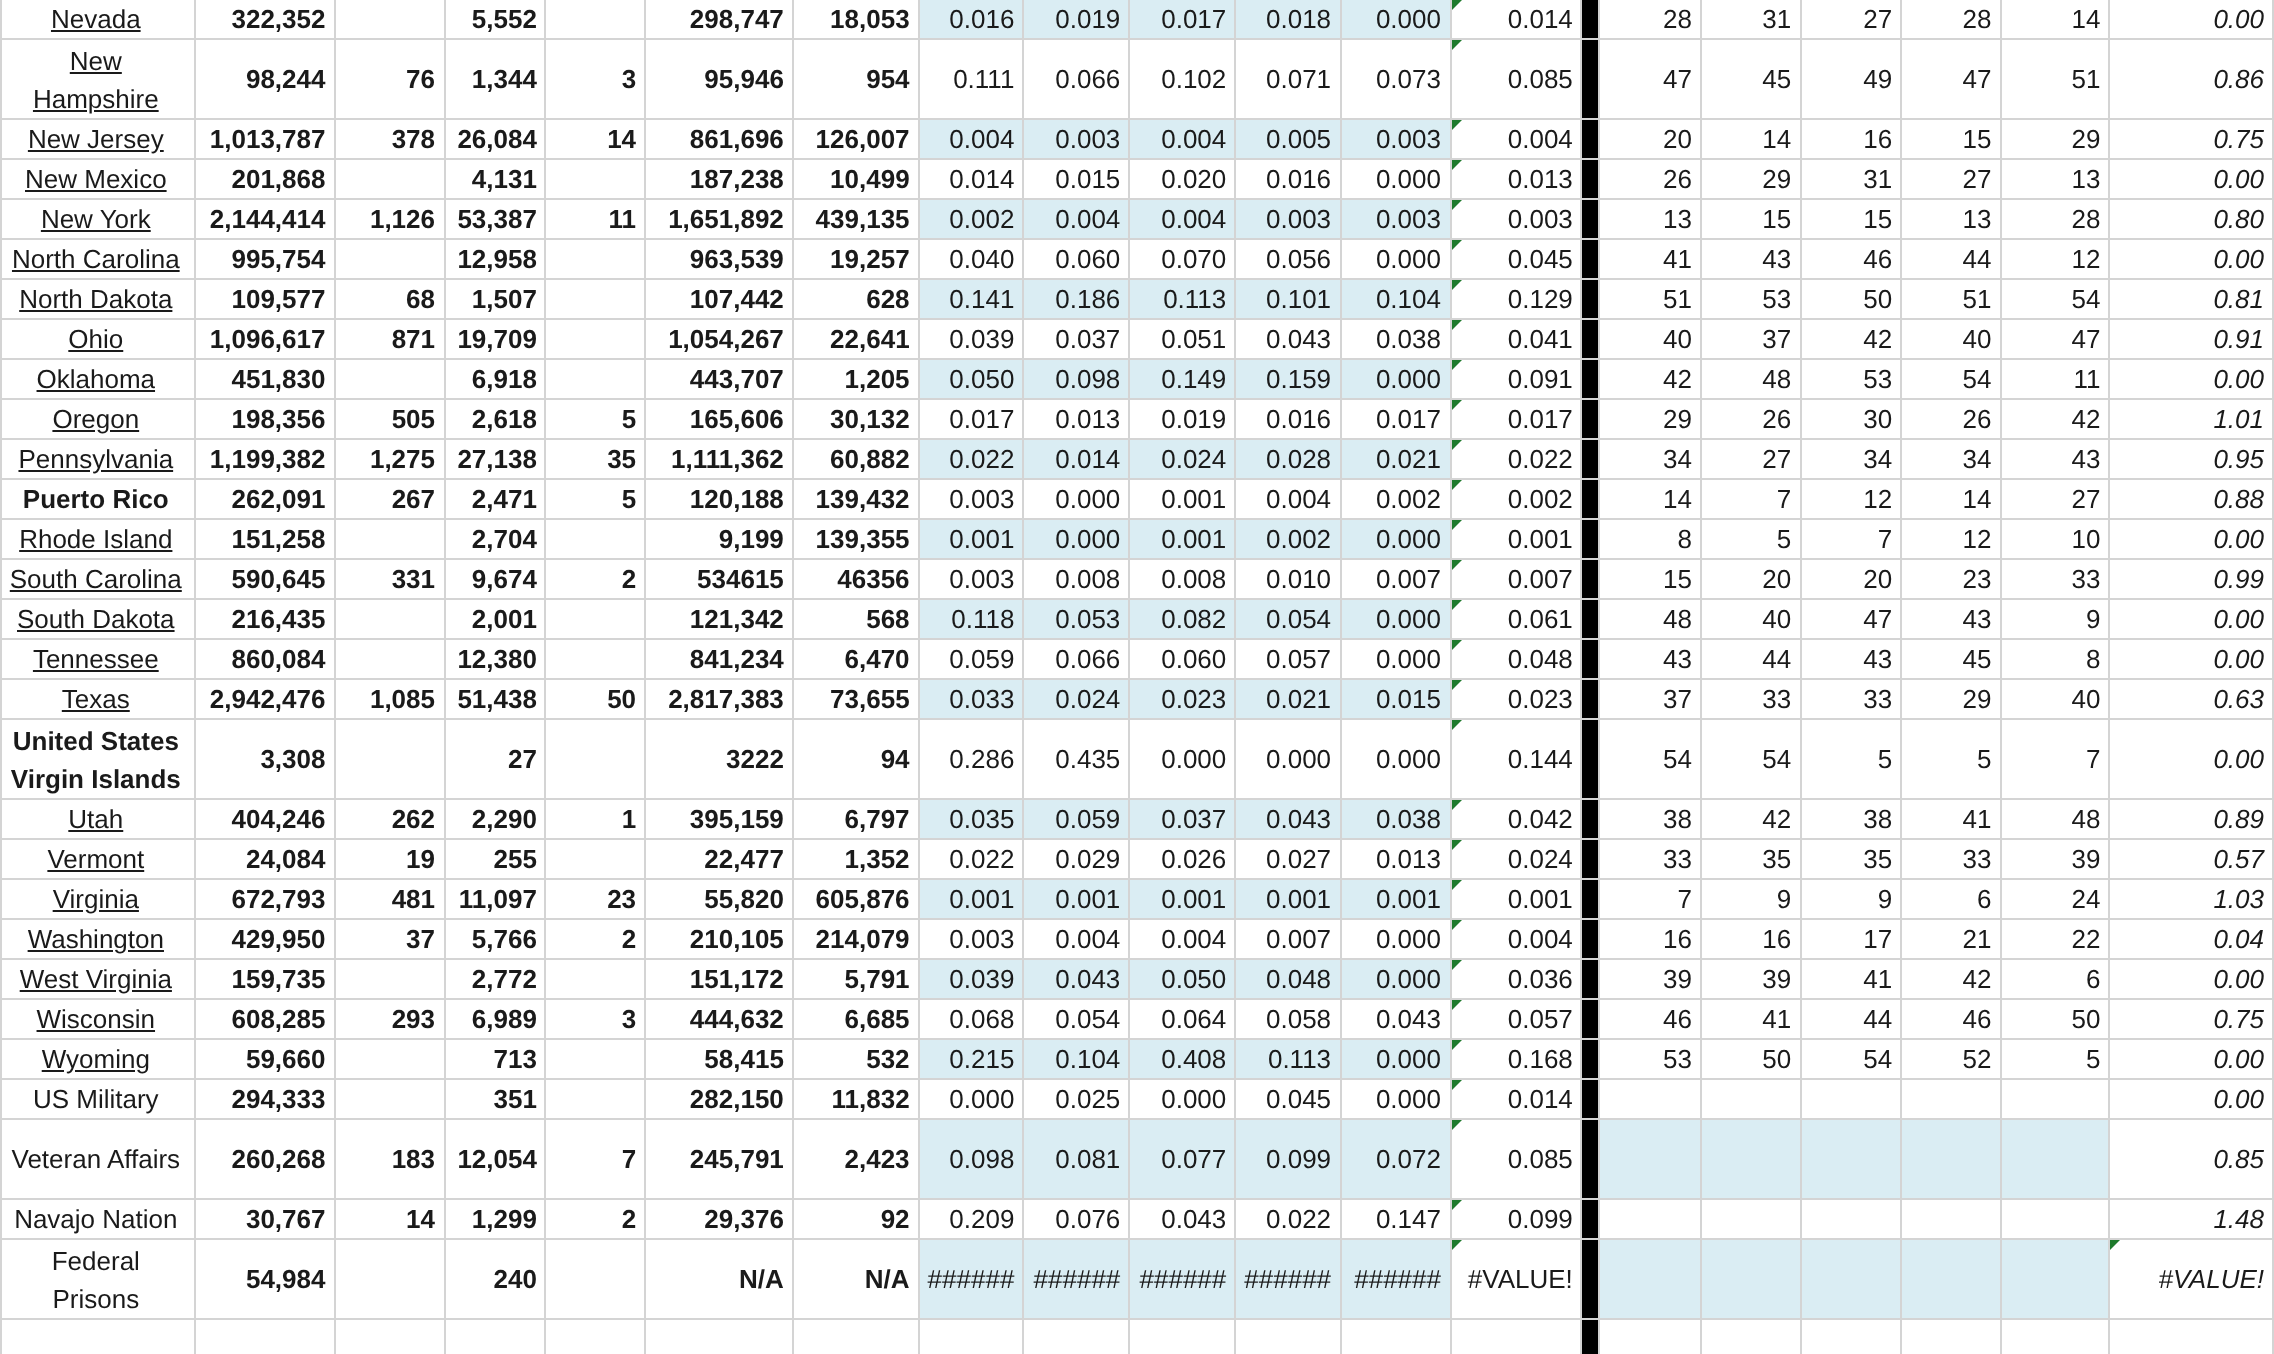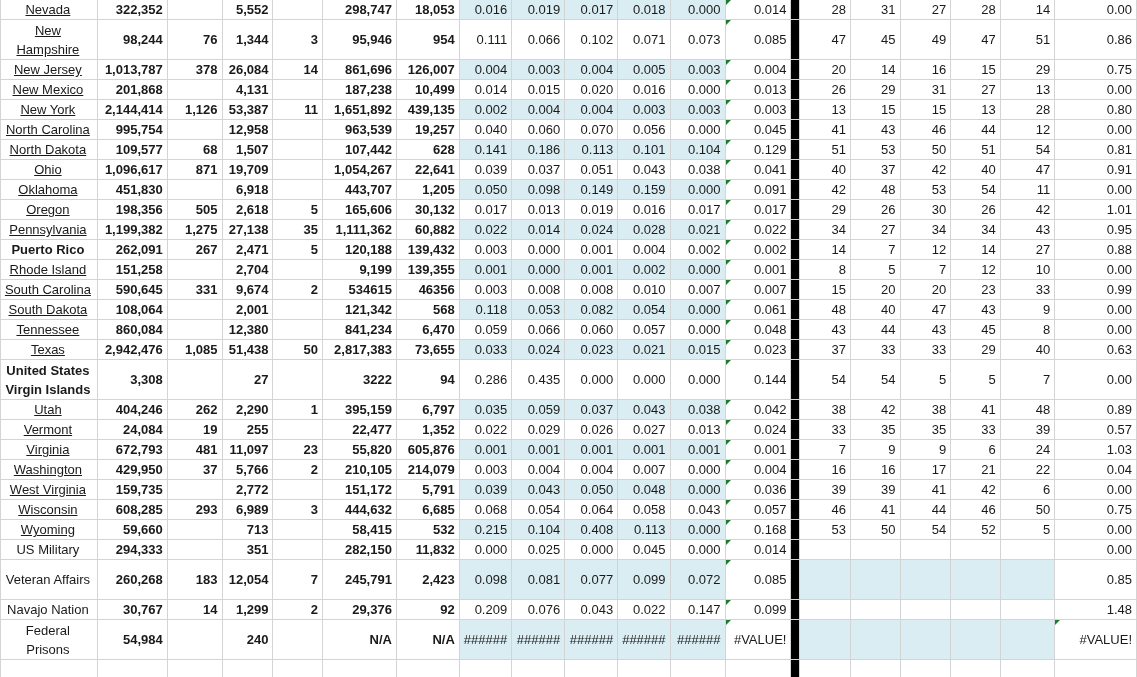"0.00" td.ctr { font-style: none -> italic }
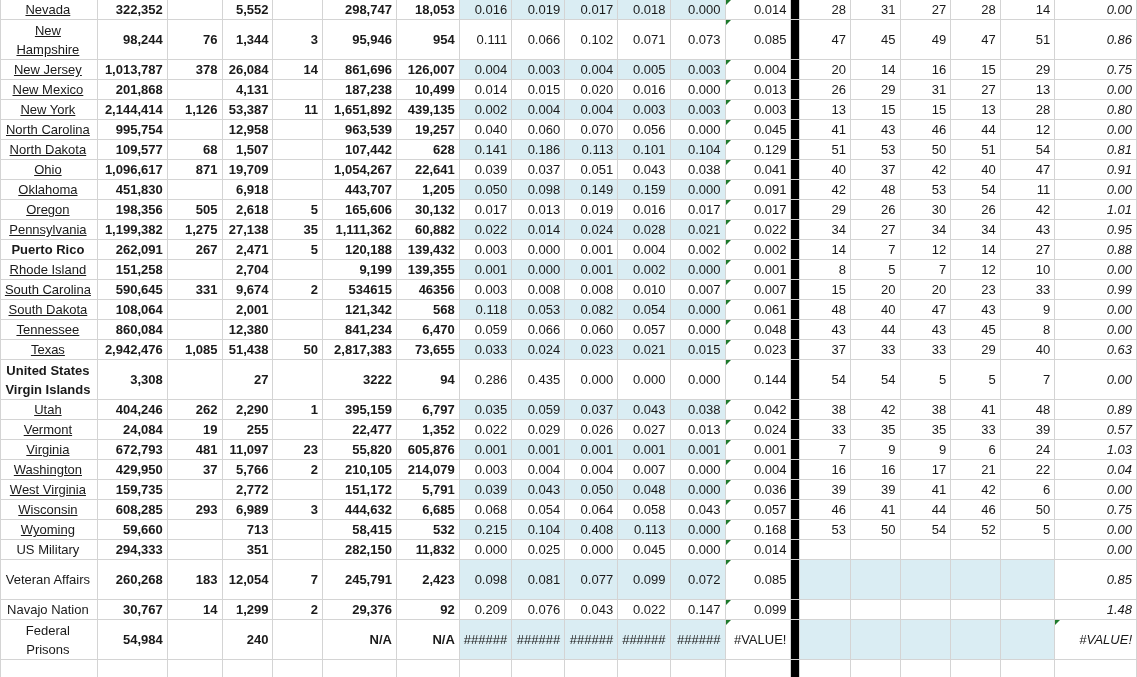"108,064" td.bold { text: 108,064 -> 216,435 }
